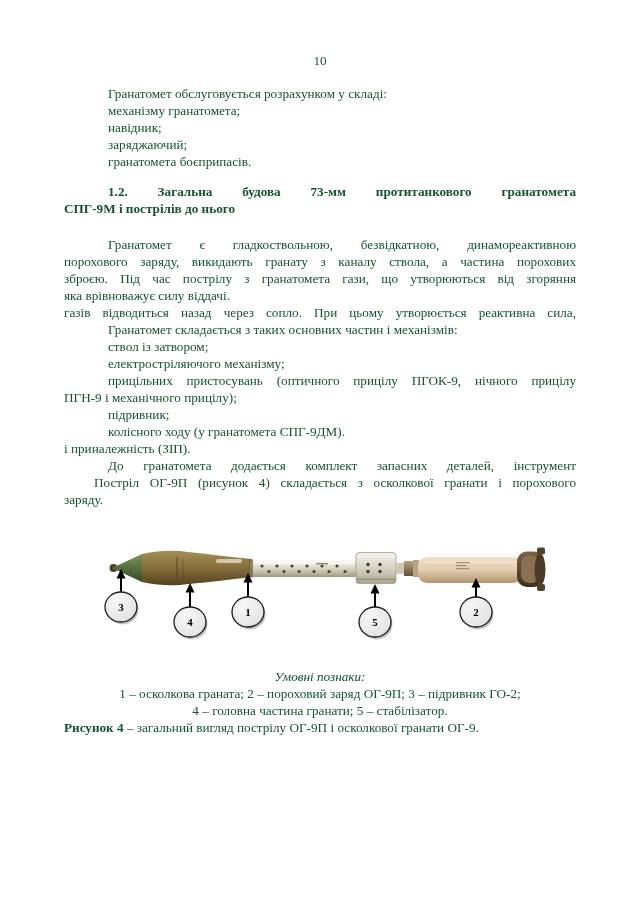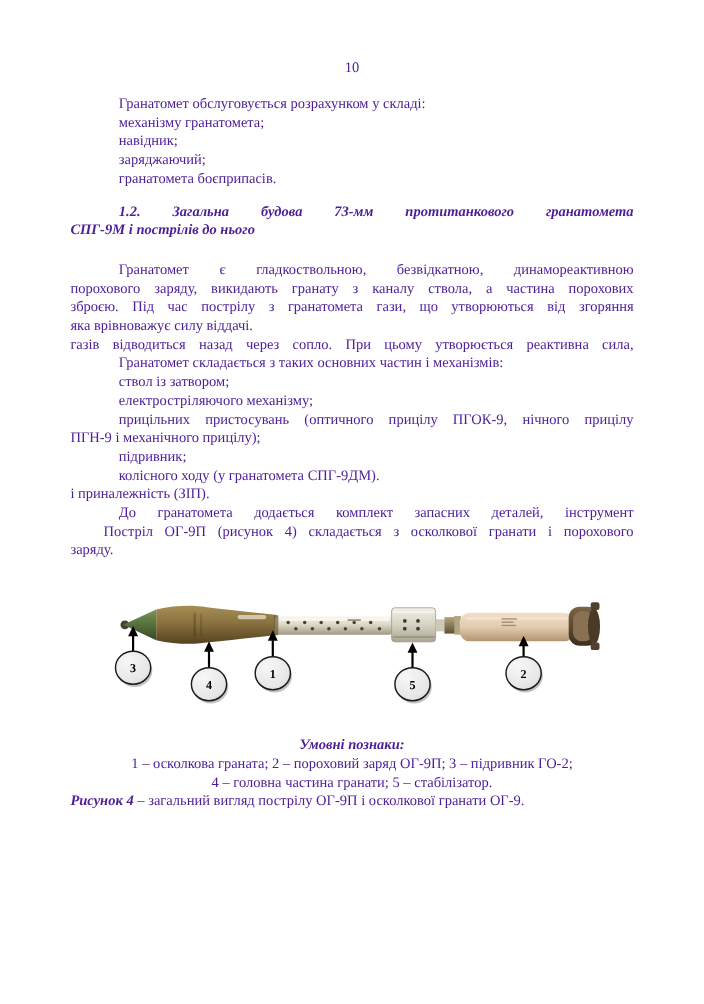"10" .page { color: #4c1d95 -> #14532d }
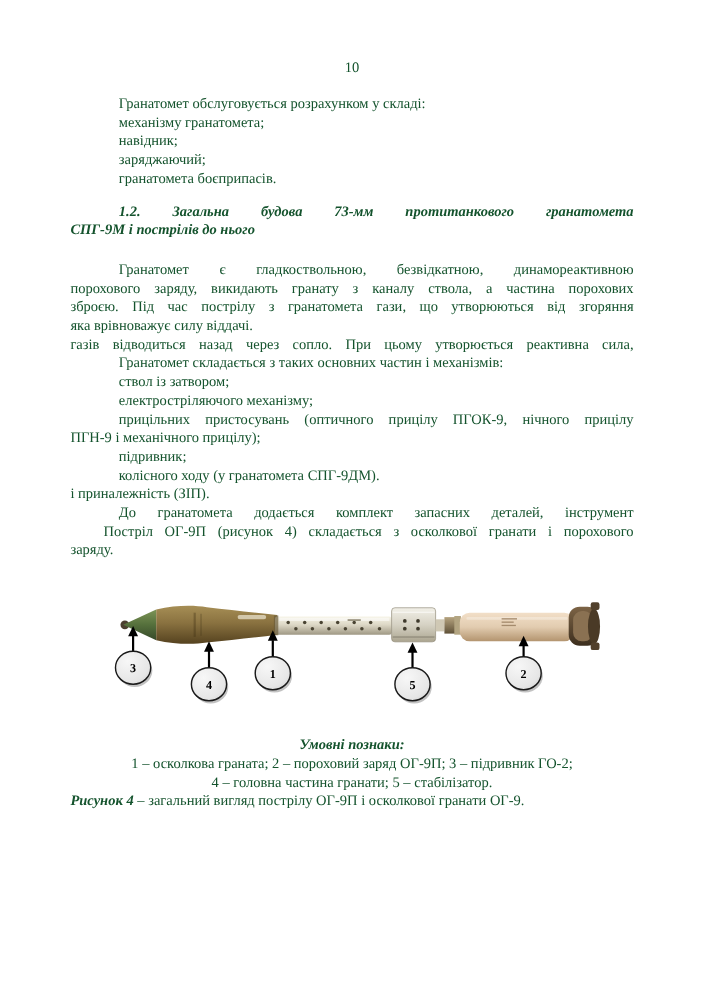"1.2. Загальна будова 73-мм" .b { font-style: italic -> none }
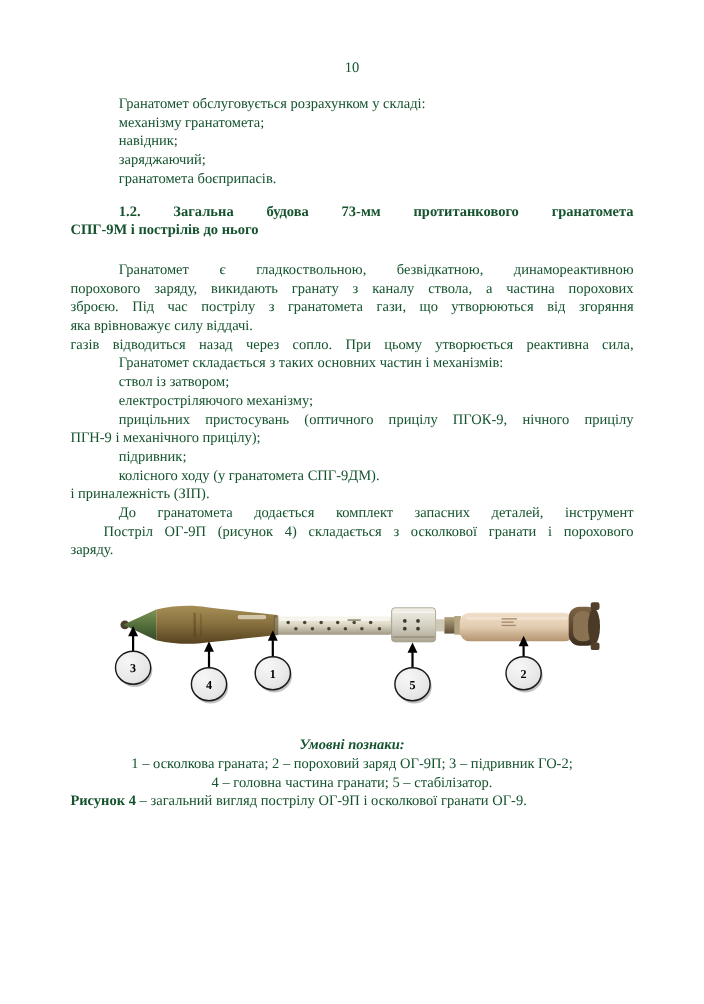"Умовні познаки:" .i { font-weight: bold -> none }
